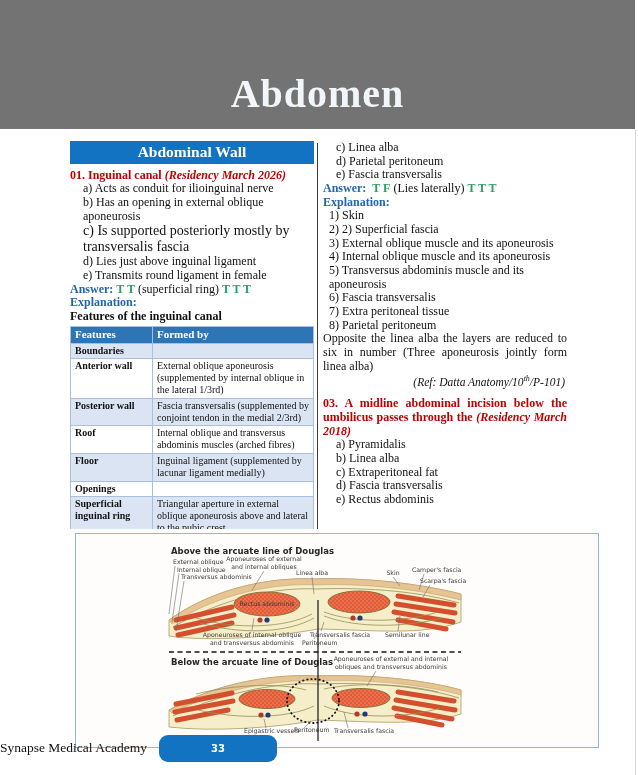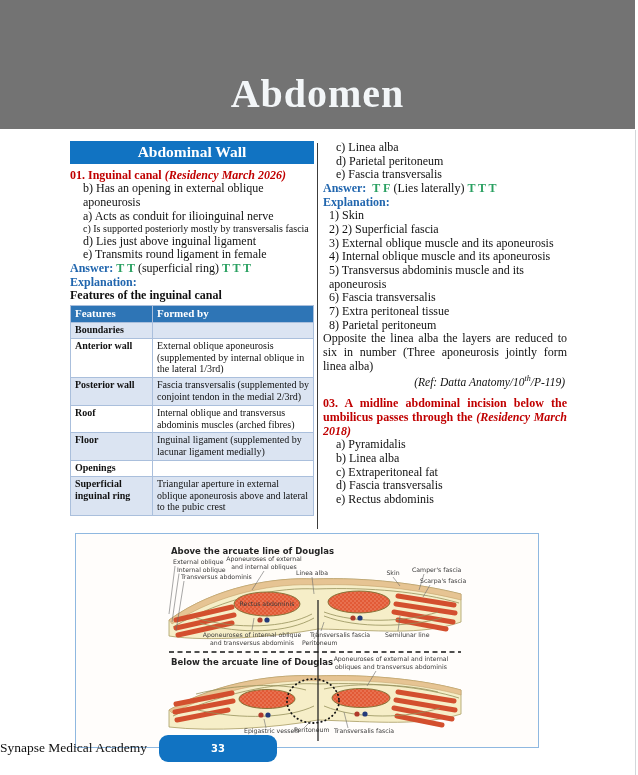"b) Has an opening in" div.opt { order: before "a) Acts as conduit for" -> after "a) Acts as conduit for" }
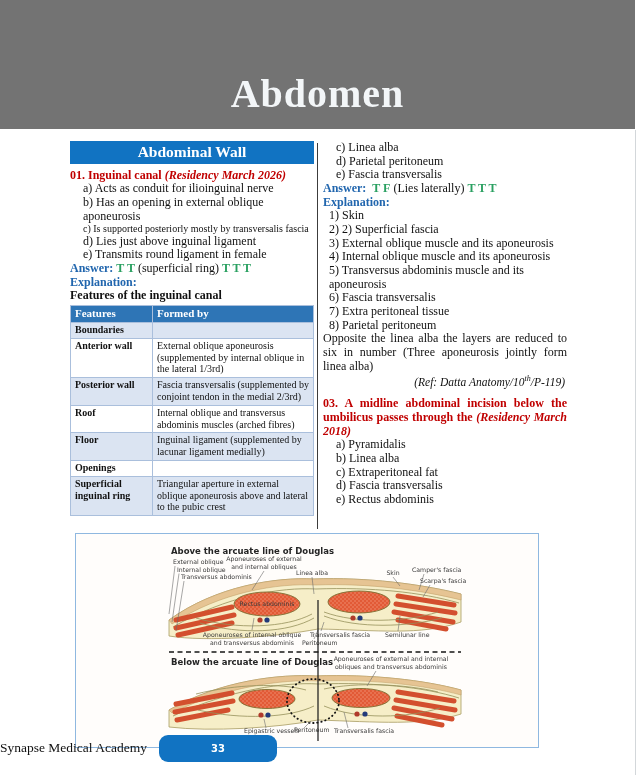"c) Is supported posteriorly mostly" div.opt { font-size: 10px -> 14px }
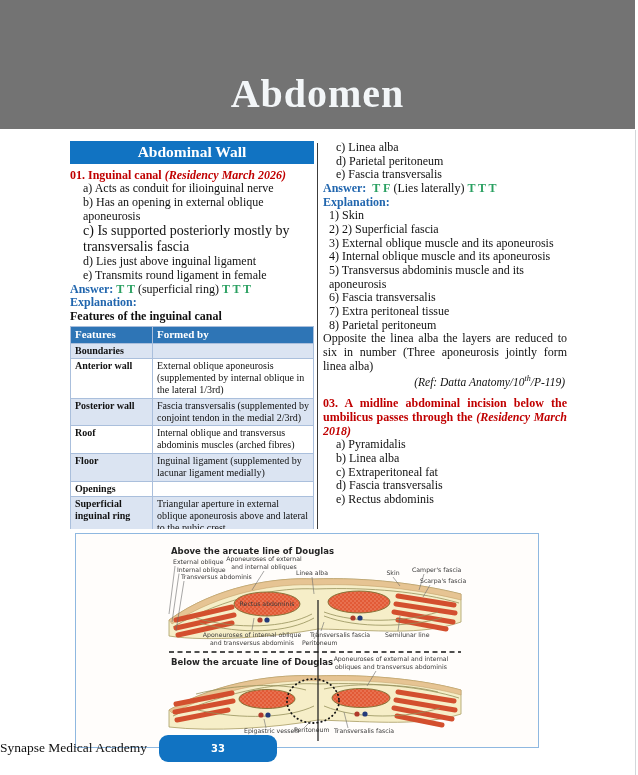"/P-119)" span { text: /P-119 -> /P-101 }
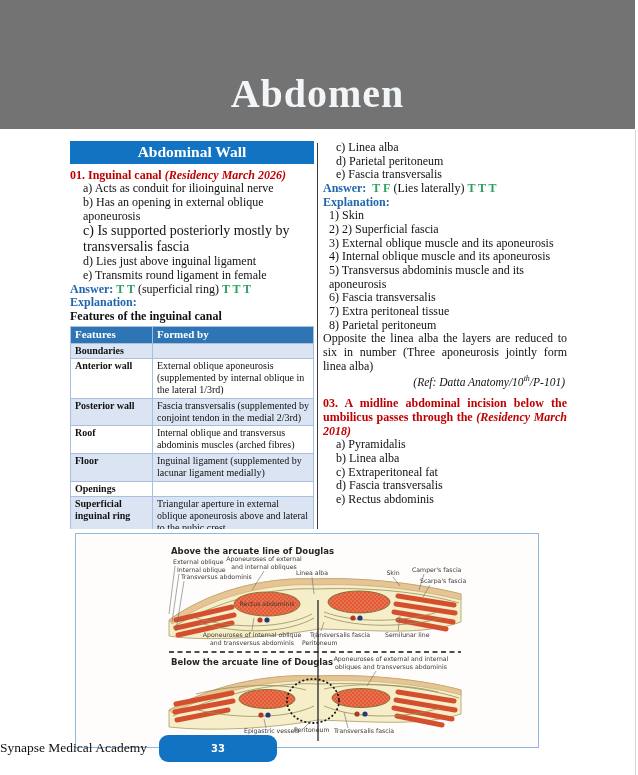"Above the arcuate line of" .fig { width: 464px -> 524px }
